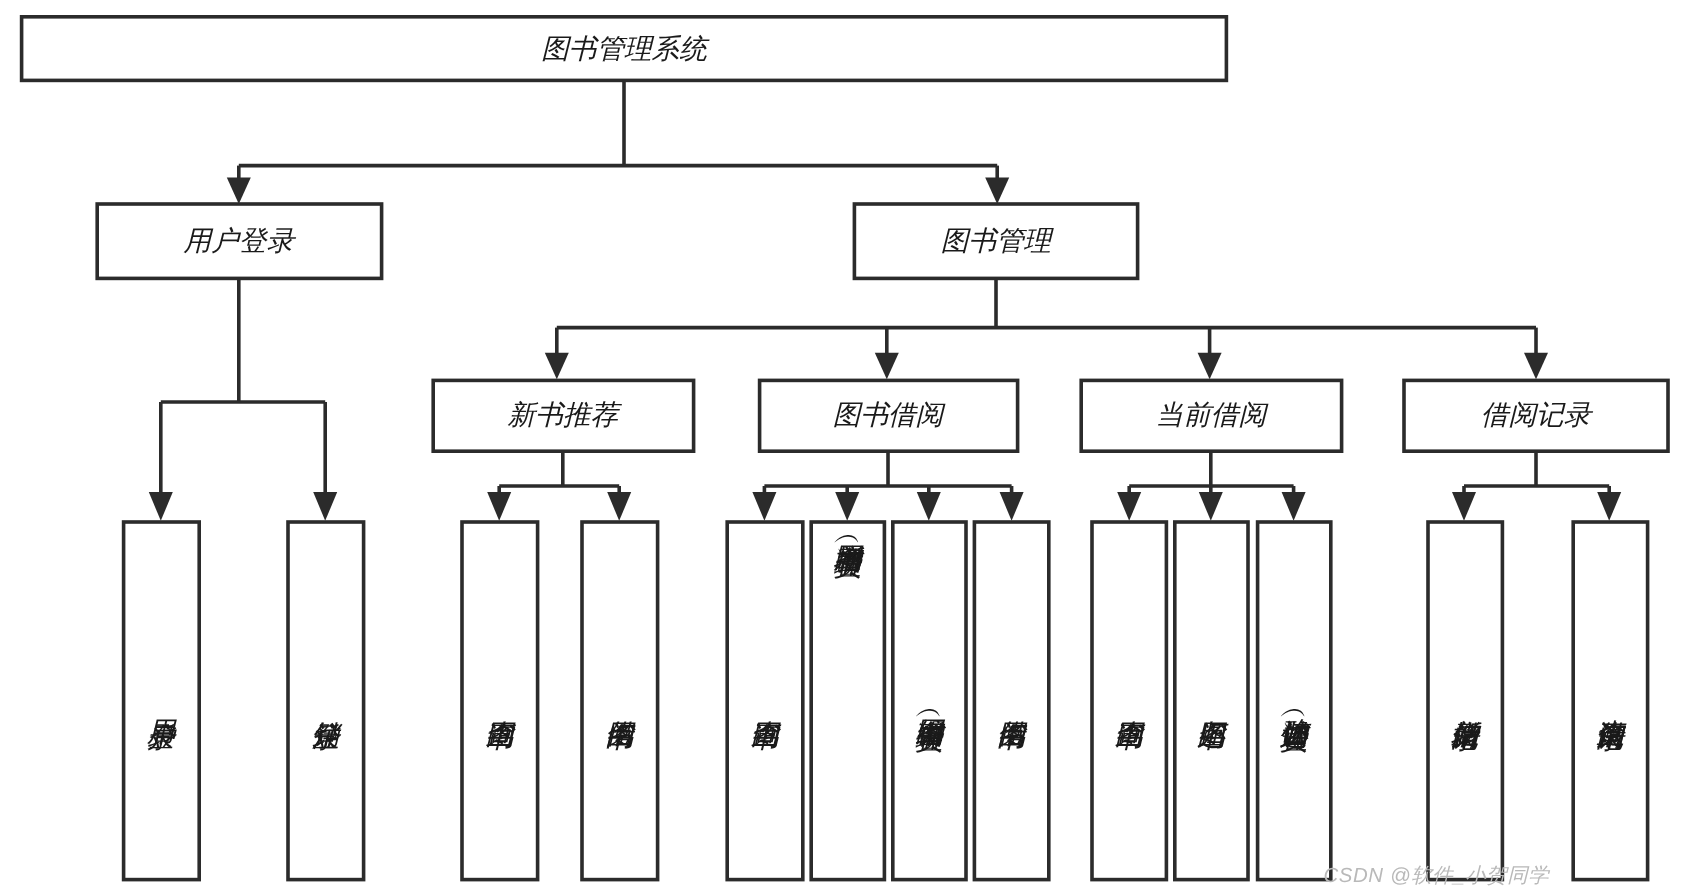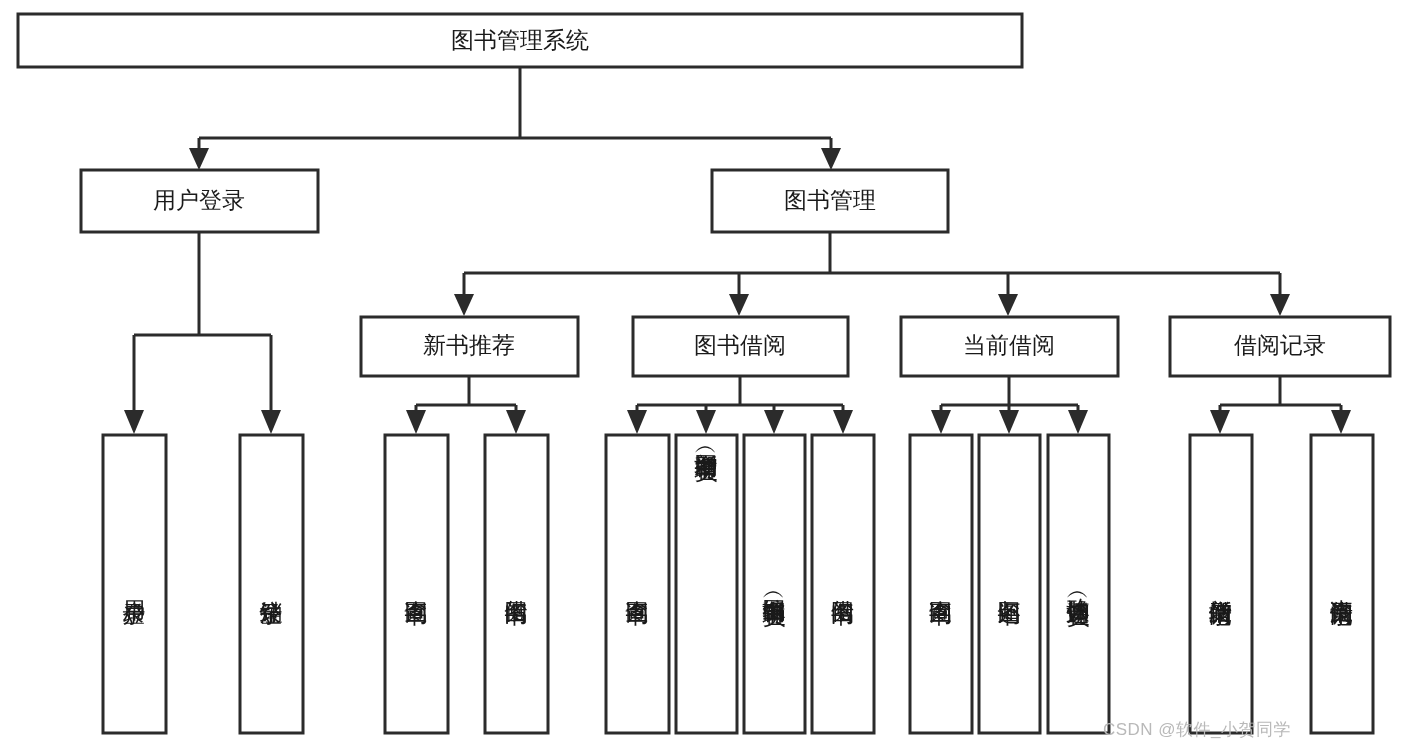"图书管理系统" #diagram-root { font-style: none -> italic }
